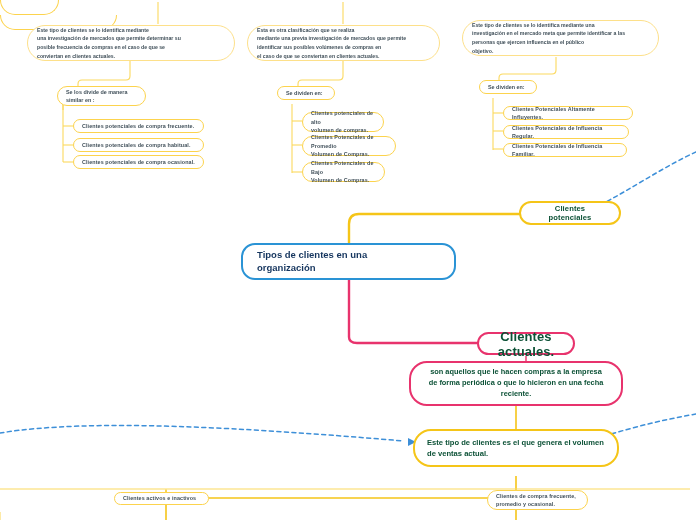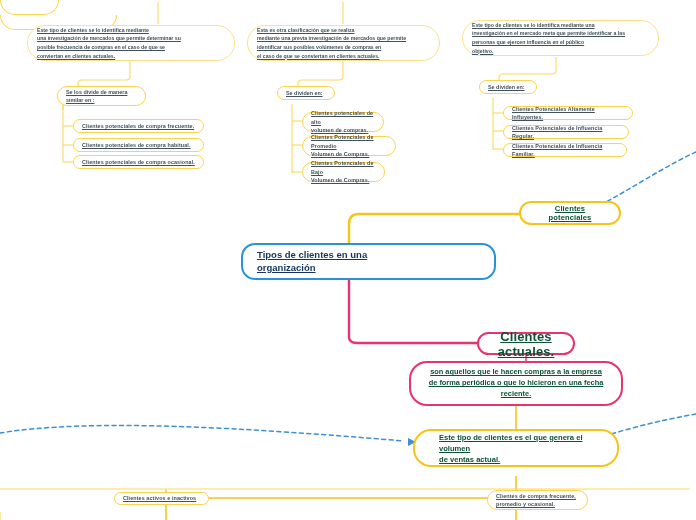"Clientes potenciales" .node .txt { text-decoration: underline -> none }
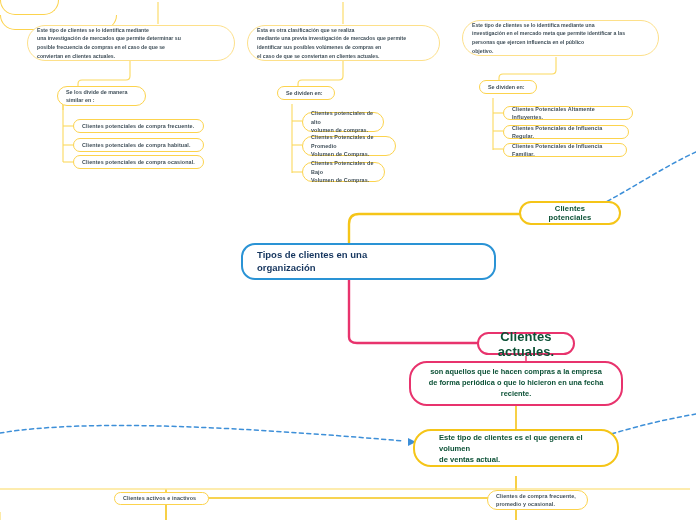"Tipos de clientes en una" div.node { width: 255px -> 215px }
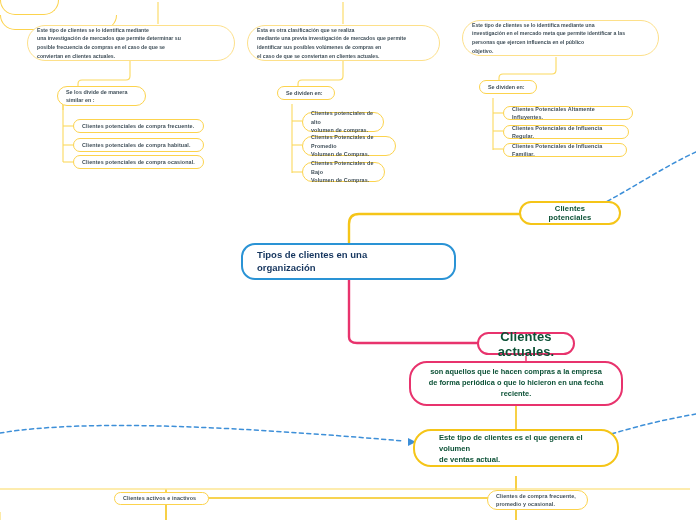"Este tipo de clientes es" .note-yellow { padding: 7px 24px -> 7px 12px }
